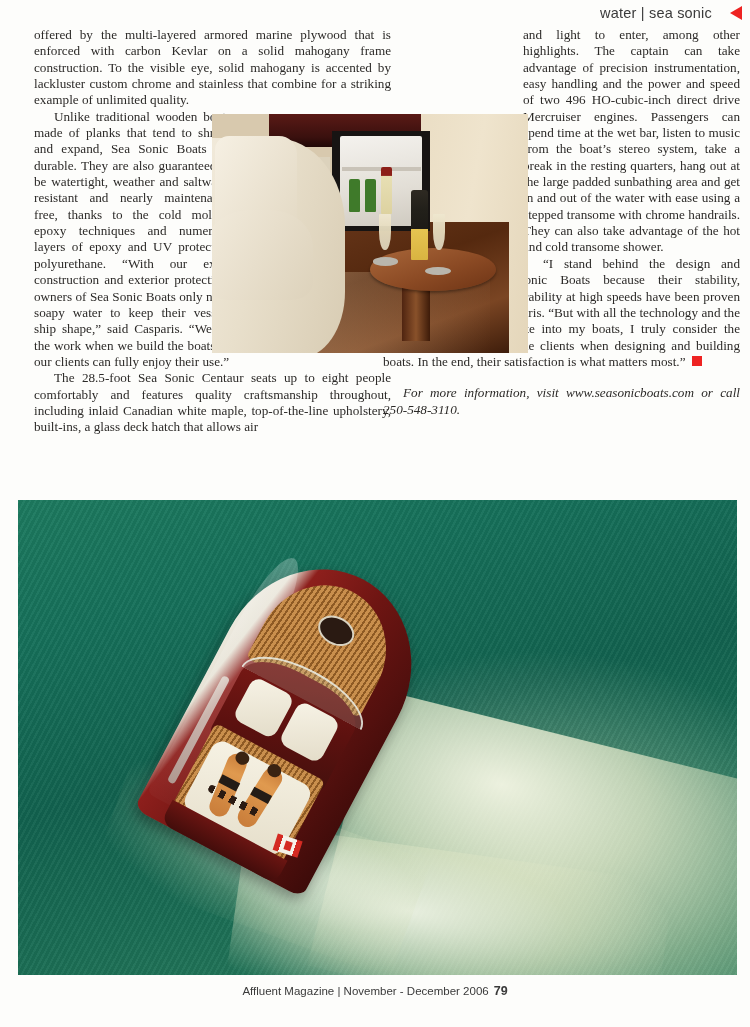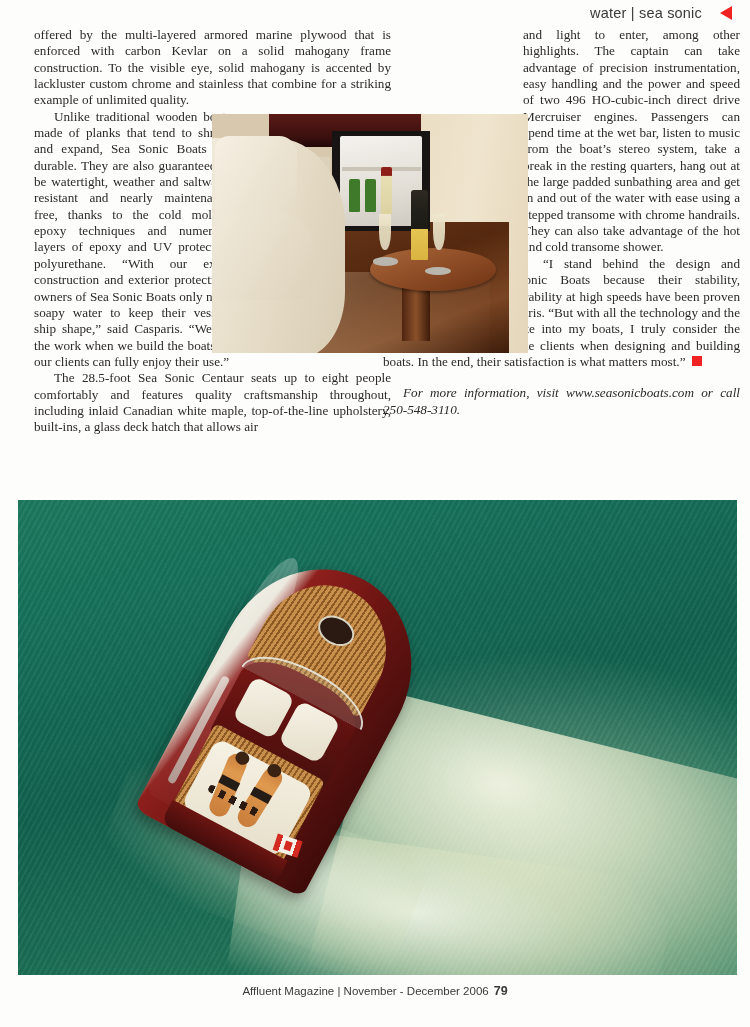"water | sea sonic" .header { padding-right: 18px -> 8px }
